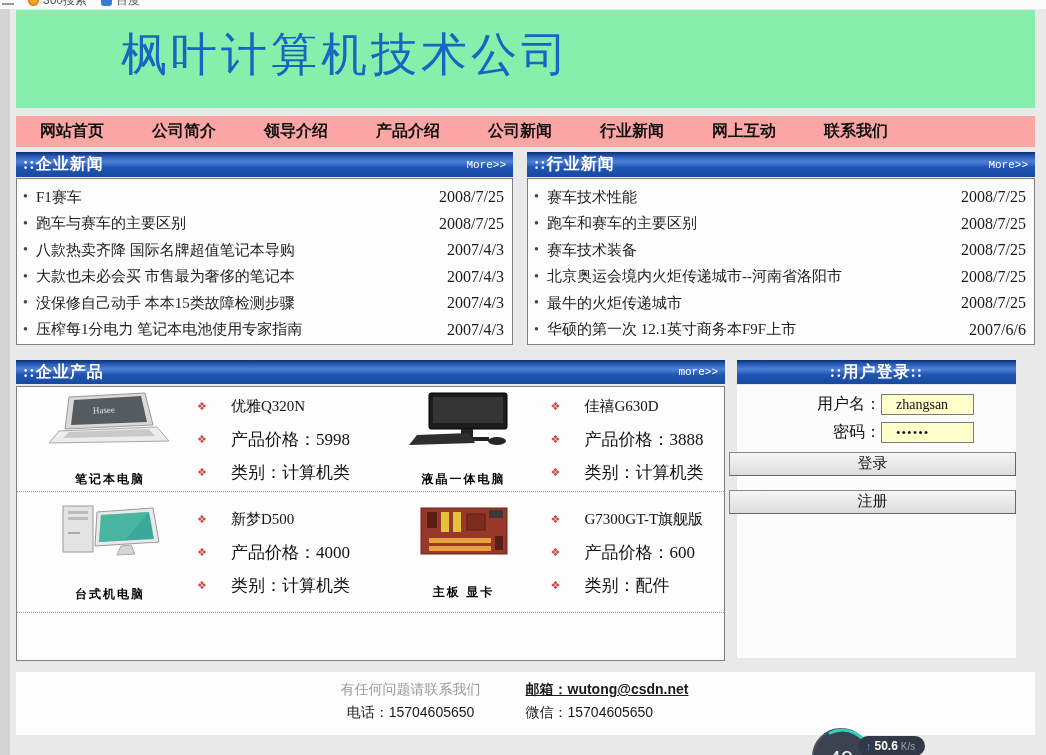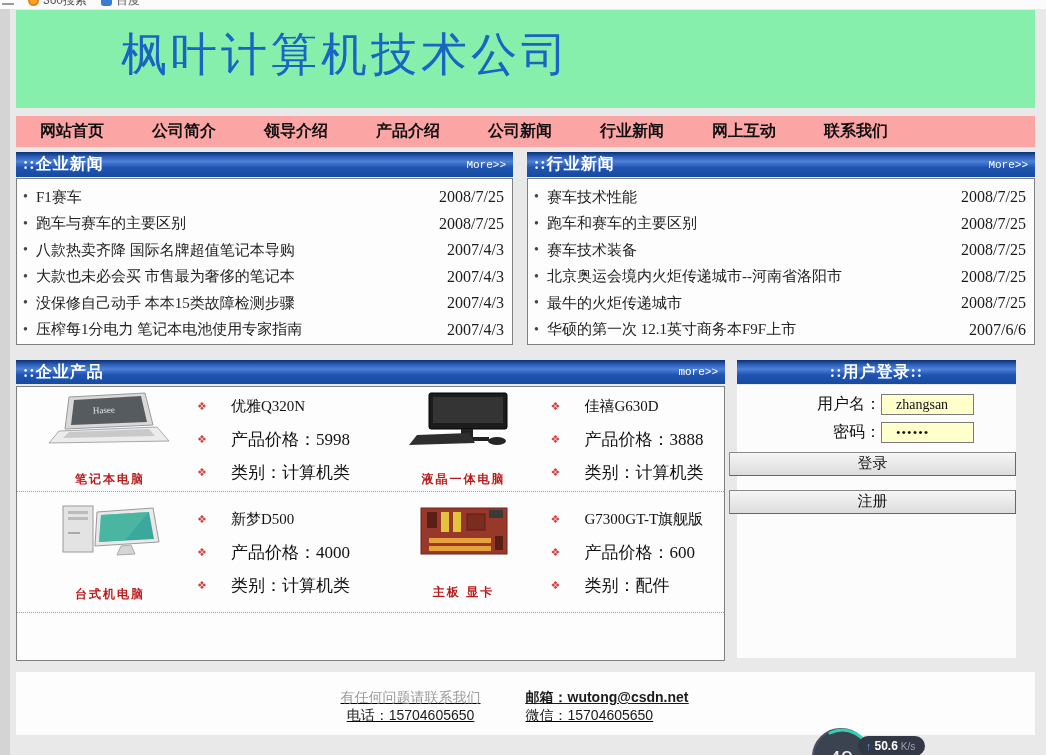"笔记本电脑" .prod-caption { color: #b91c1c -> #000000 }
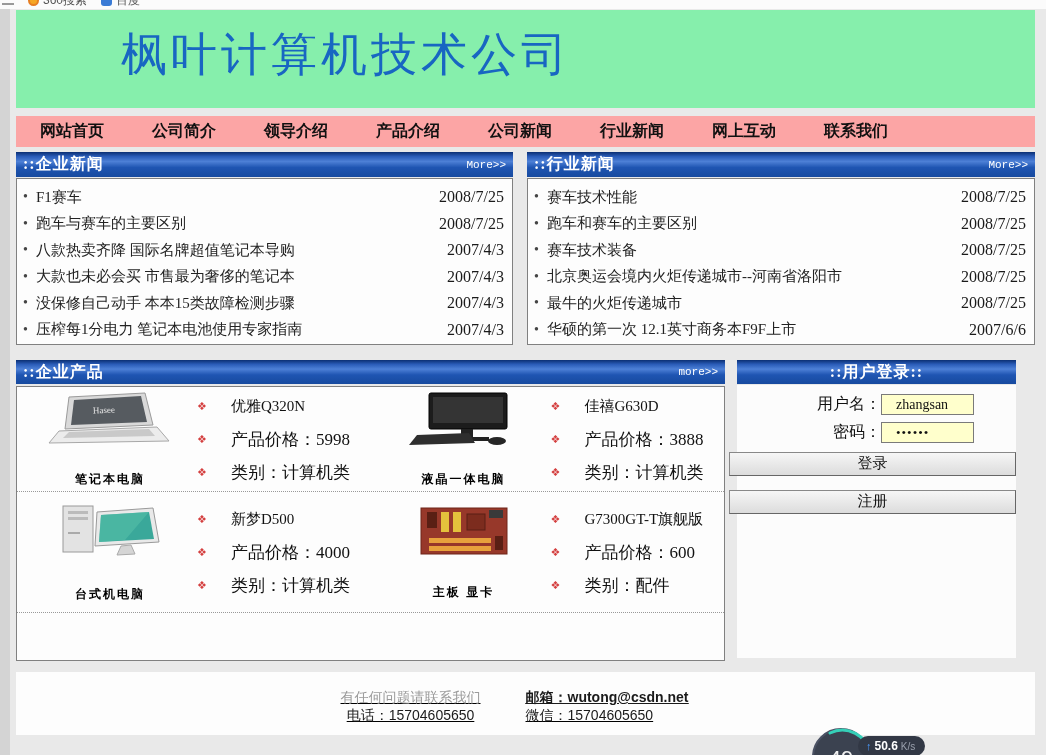"有任何问题请联系我们" .footer-grid { margin: 8px auto -> 0 auto; row-gap: none -> 5px; text-decoration: underline -> none }
